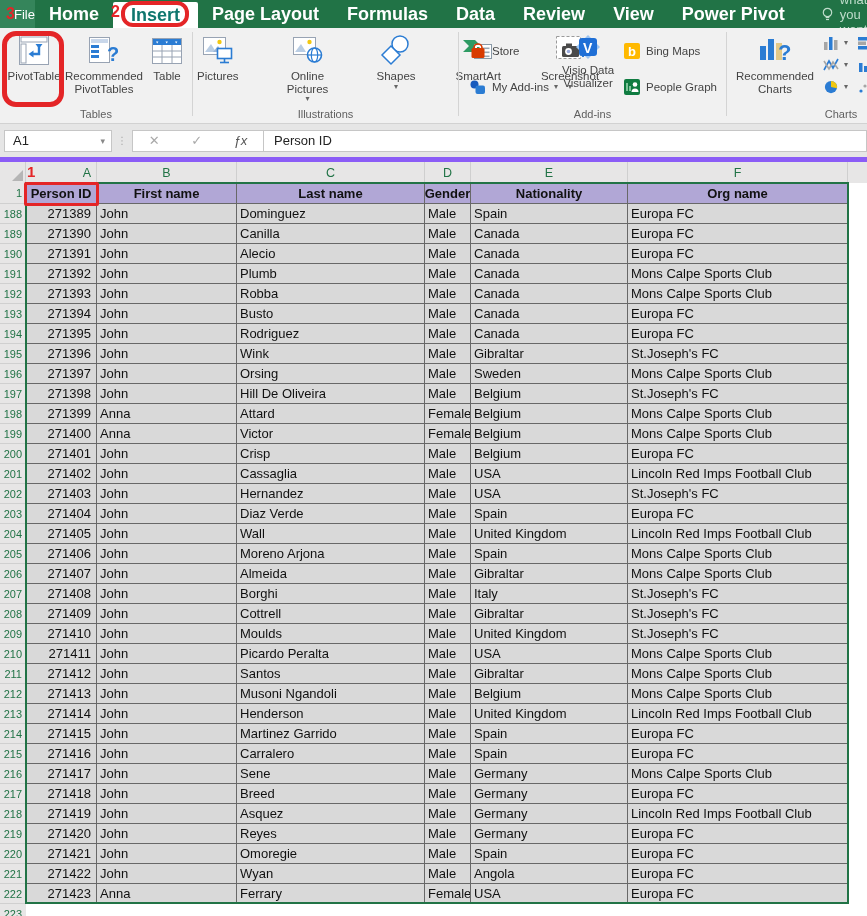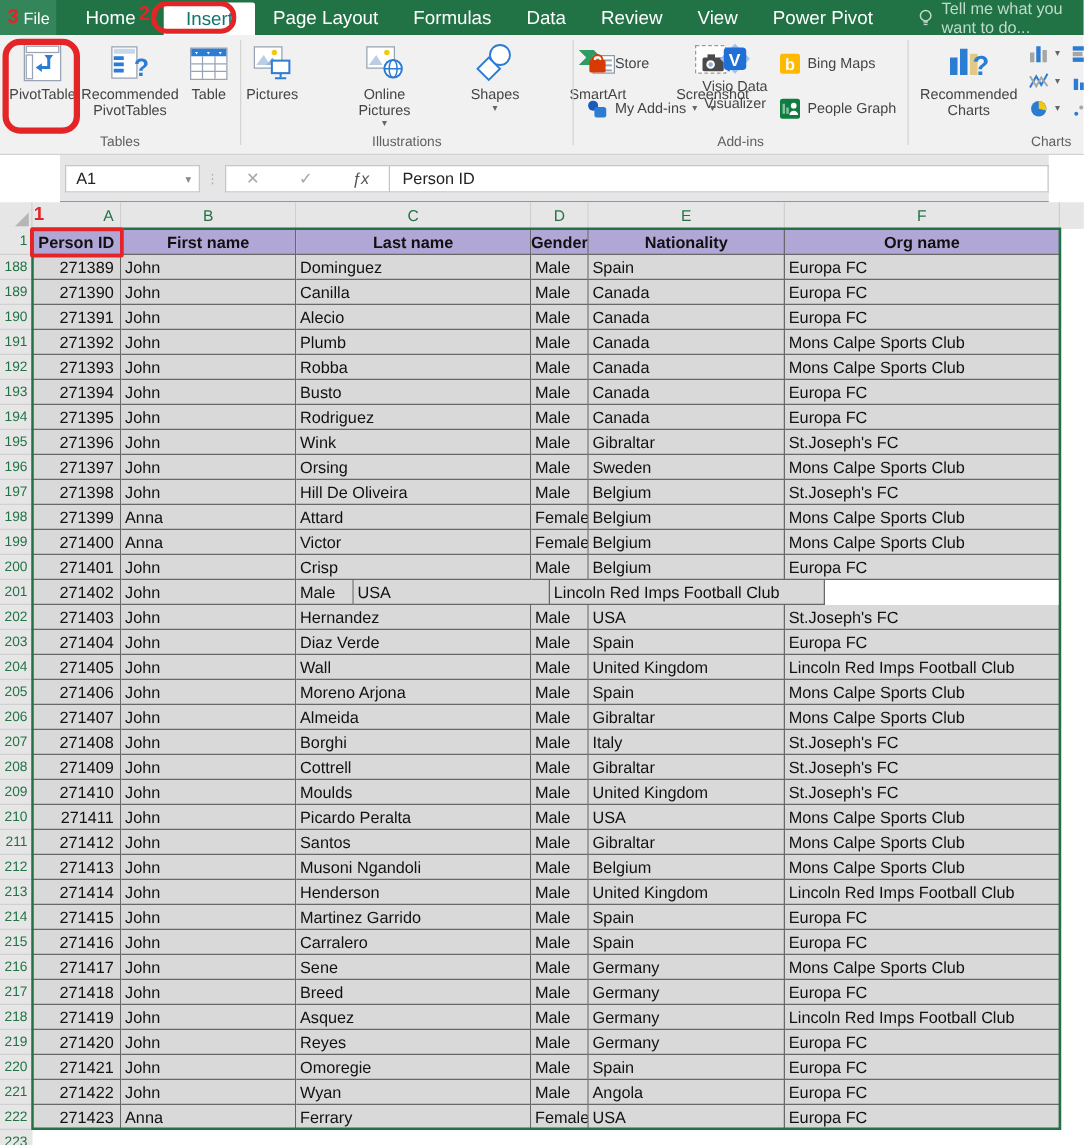"Home" .rtab { font-size: 15px -> 18px; font-weight: none -> bold }
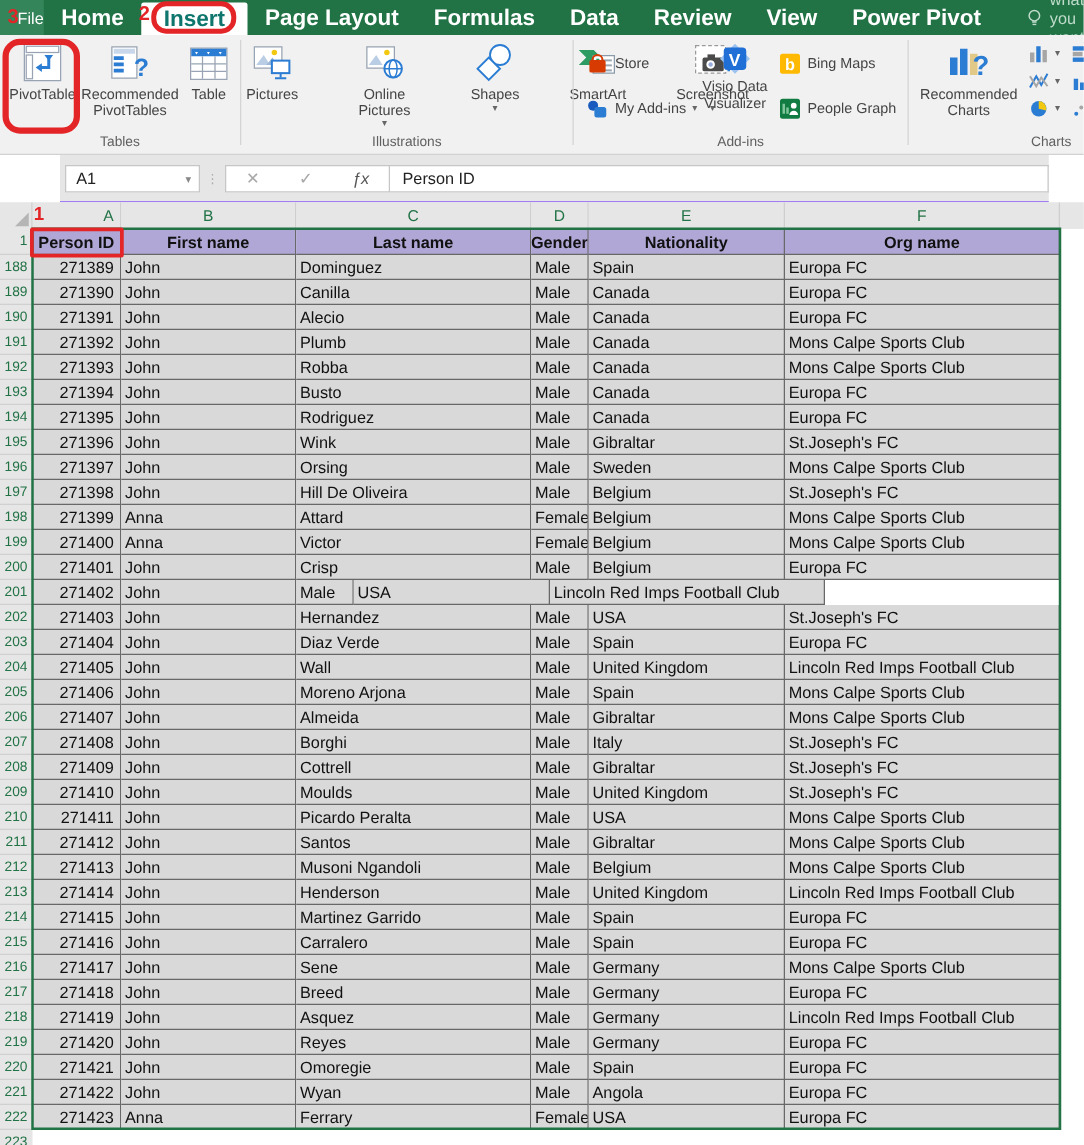"A1" .fbar { border-bottom: 1px solid #8b5cf6 -> 5px solid #8b5cf6; margin-left: 48px -> none; width: 791px -> 867px }
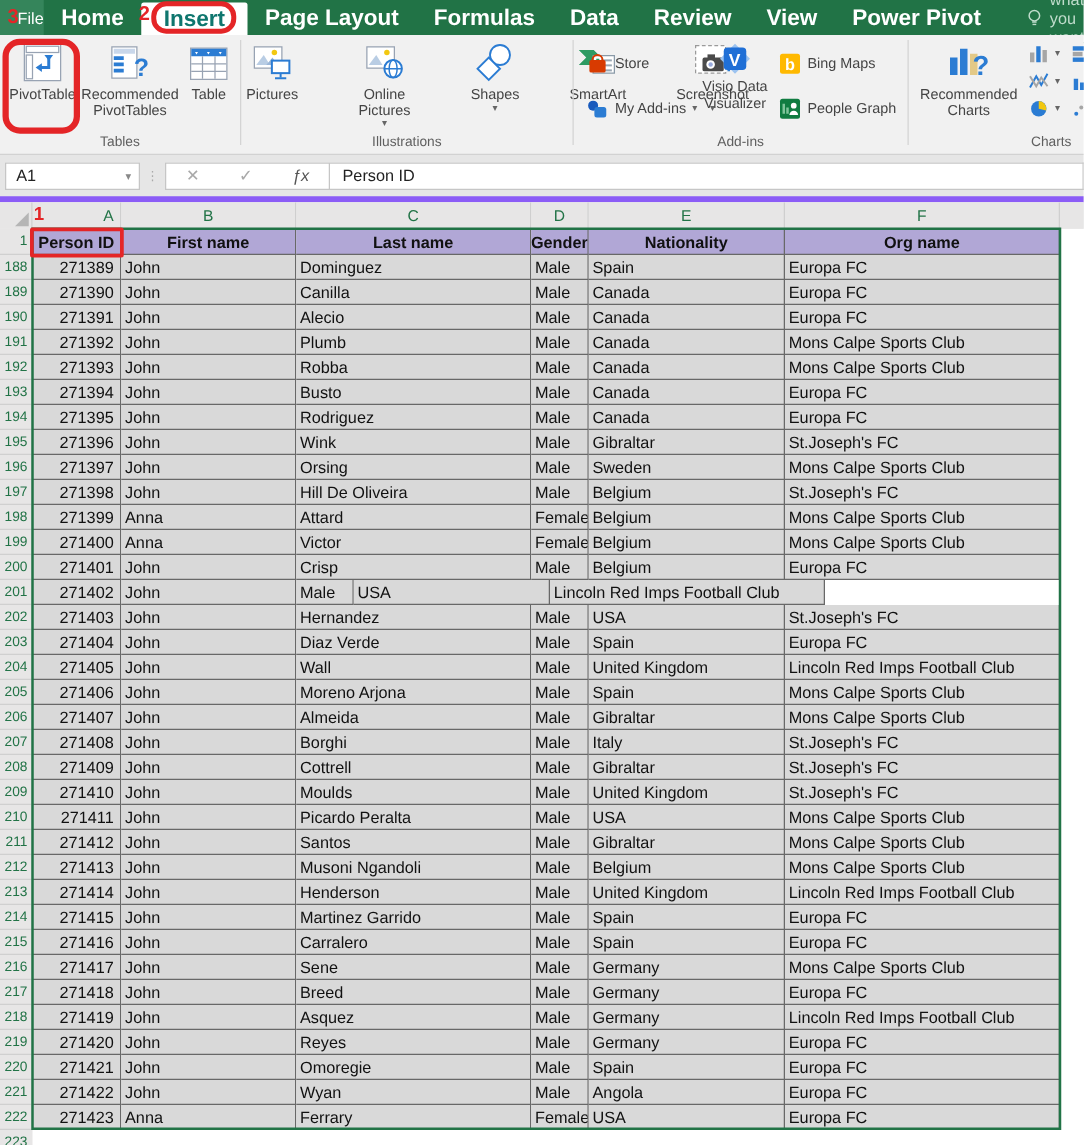"Cassaglia" div.cell { html: none -> <div>Cassaglia</div> }
